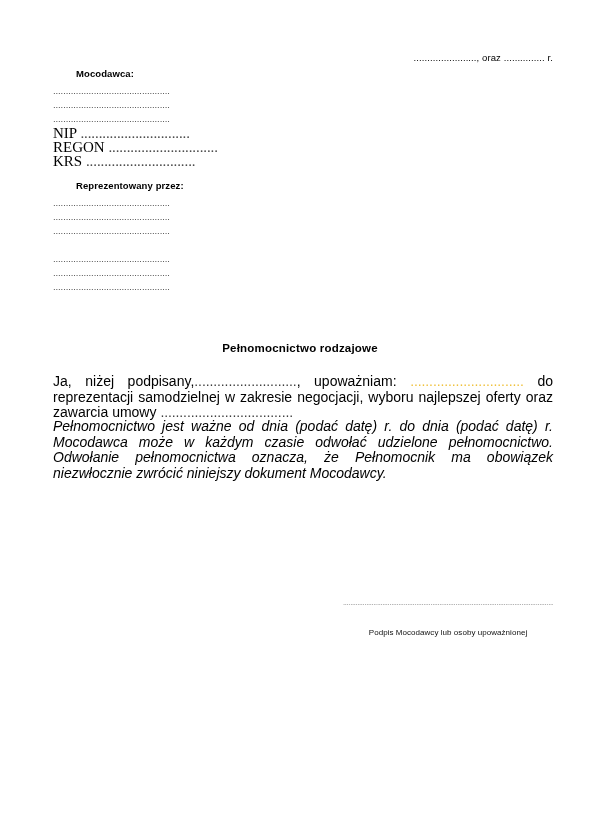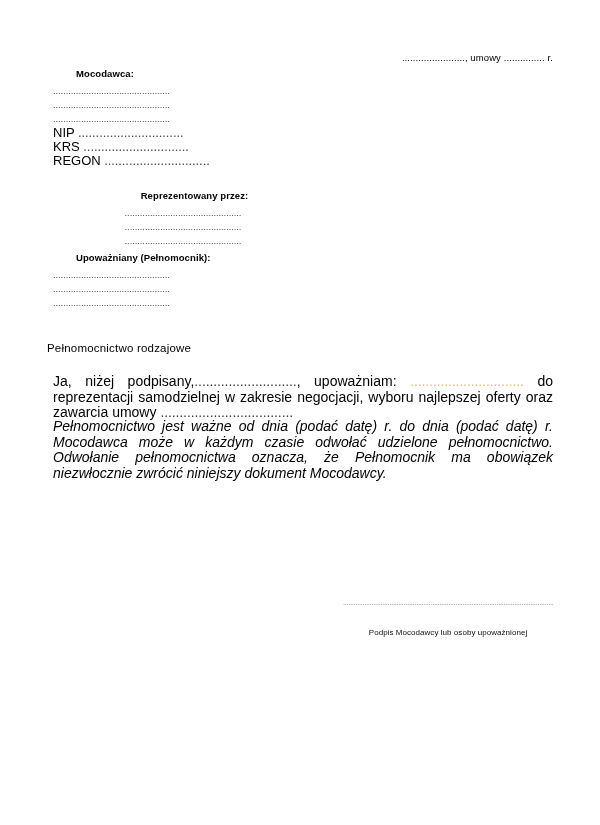"......................., umowy" div.date-line { text: umowy -> oraz }
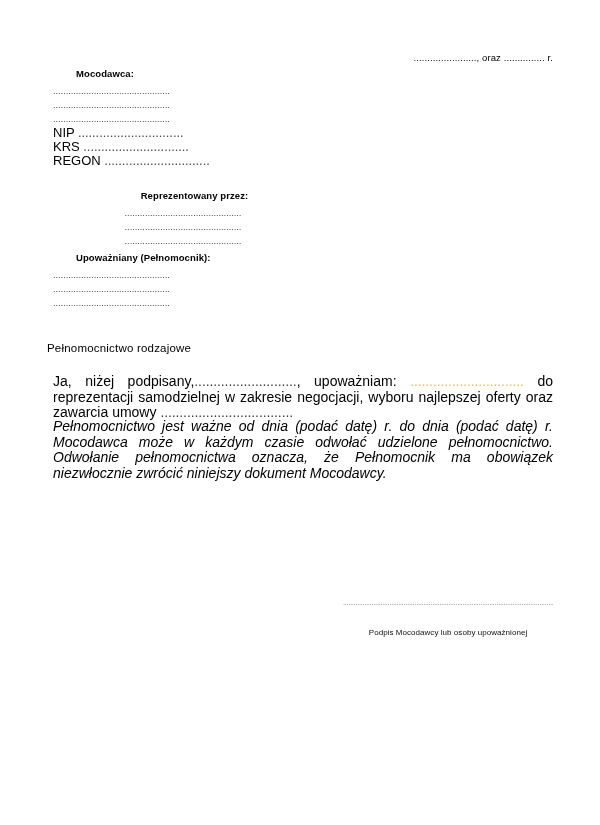"NIP .............................." .labelline { font-family: none -> Liberation Serif, serif; font-size: 13px -> 15px }
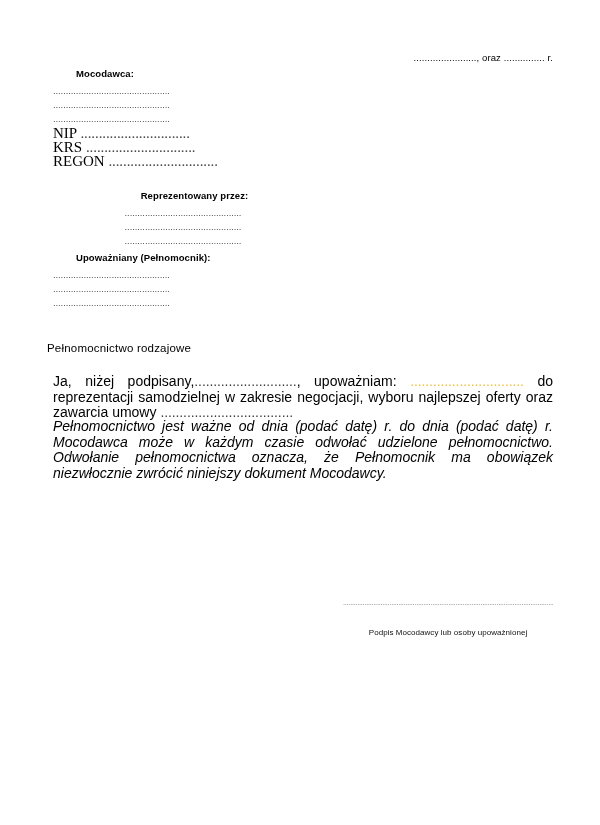"KRS .............................." div.labelline { order: before "REGON .............................." -> after "REGON .............................." }
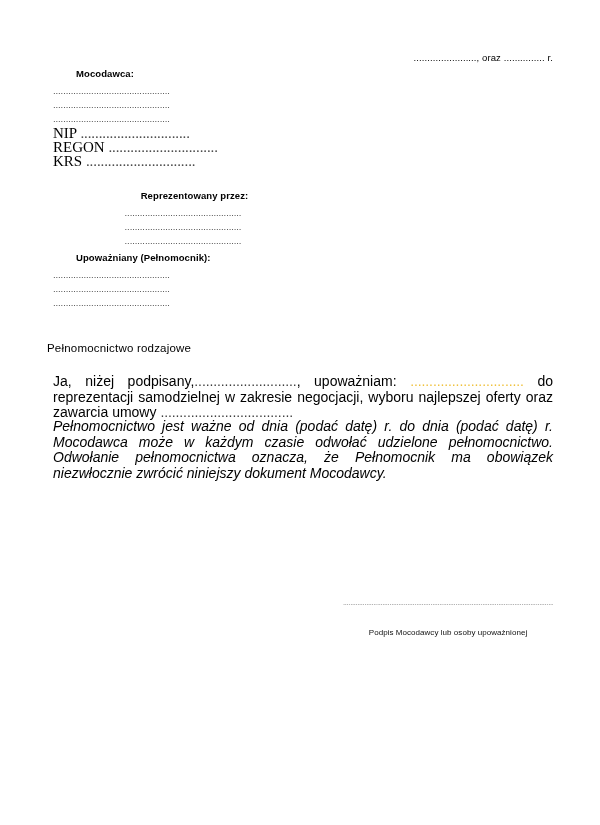"Reprezentowany przez:" #block-reprezentowany { text-align: center -> none; top: 190px -> 180px }
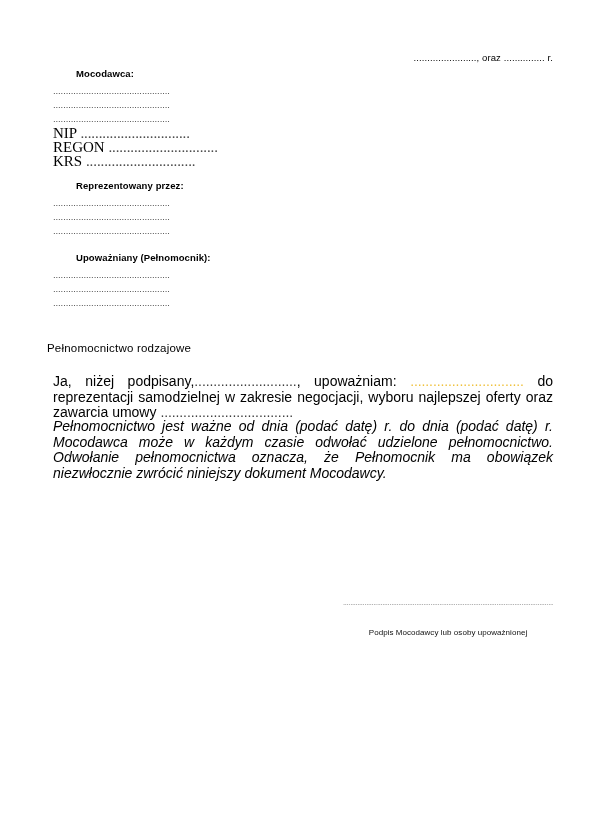"Upoważniany (Pełnomocnik):" div.block-title { html: <div>Upoważniany (Pełnomocnik):</div> -> none }
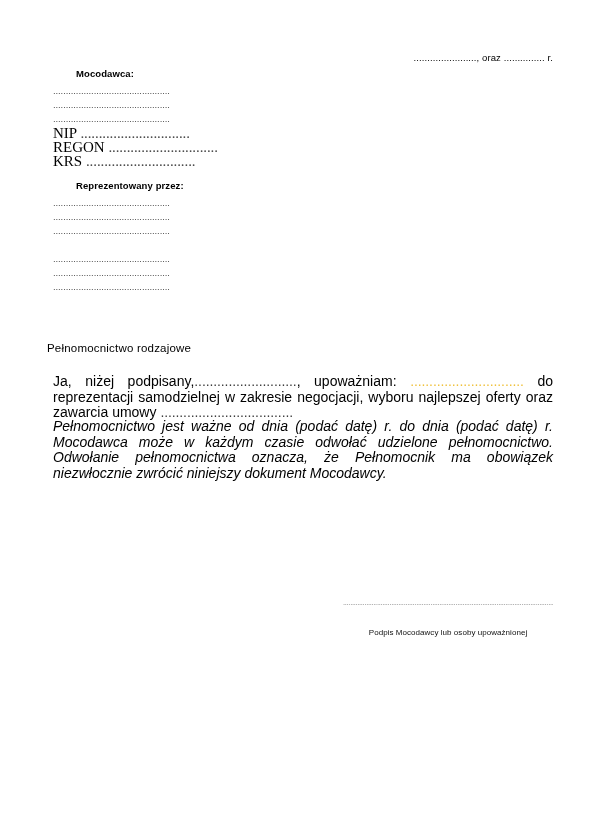"Pełnomocnictwo rodzajowe" .doc-title { font-weight: normal -> bold; text-align: none -> center }
